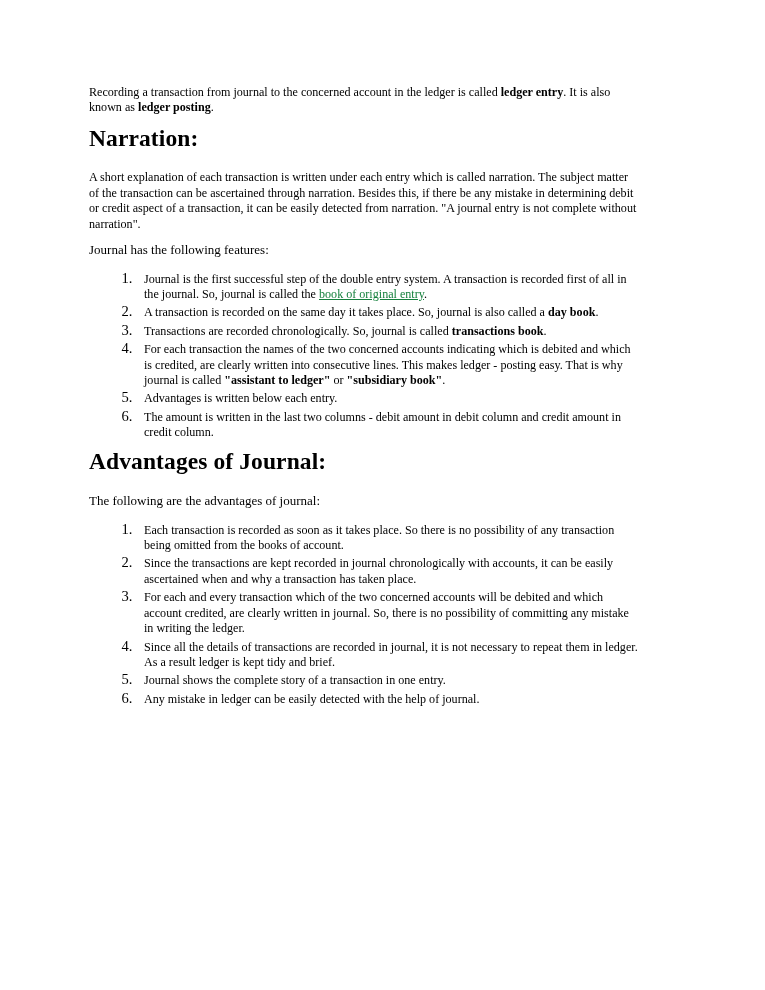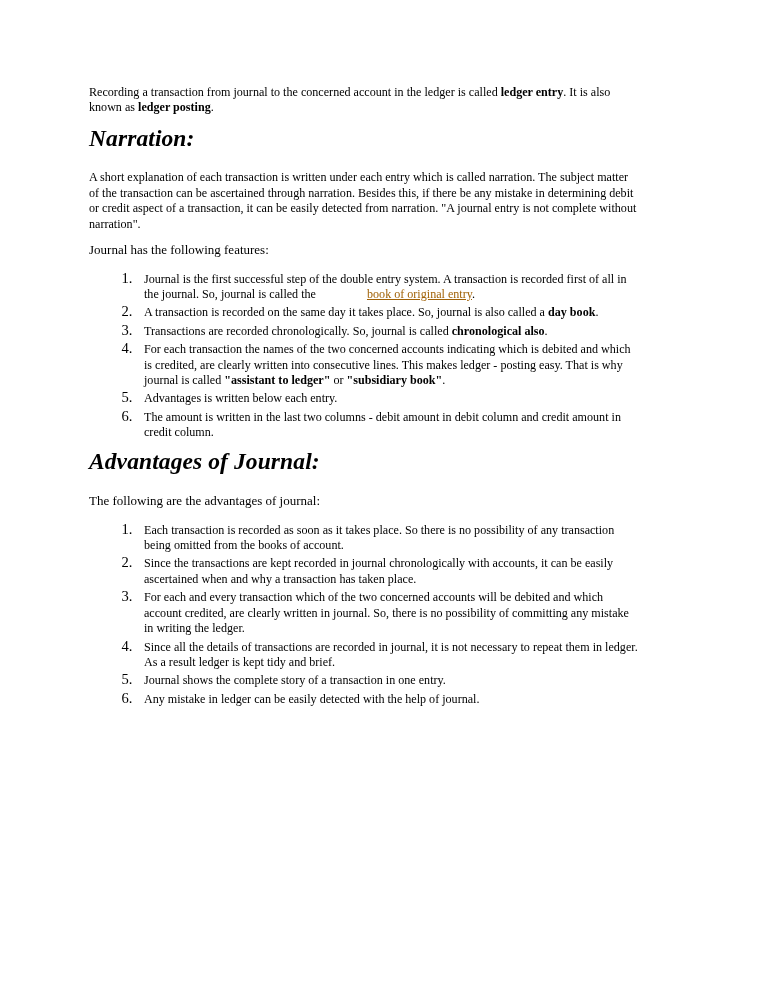"Narration:" h2.heading { font-style: italic -> none }
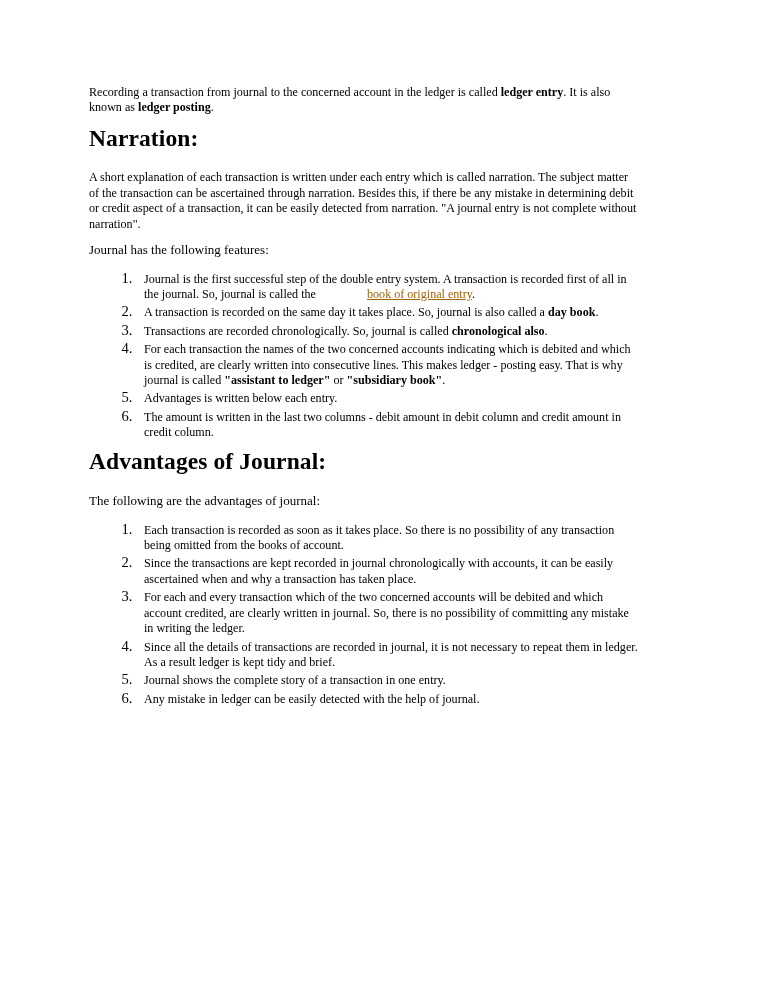"book of original entry" a.doclink { color: #a16207 -> #15803d; margin-left: 48px -> none }
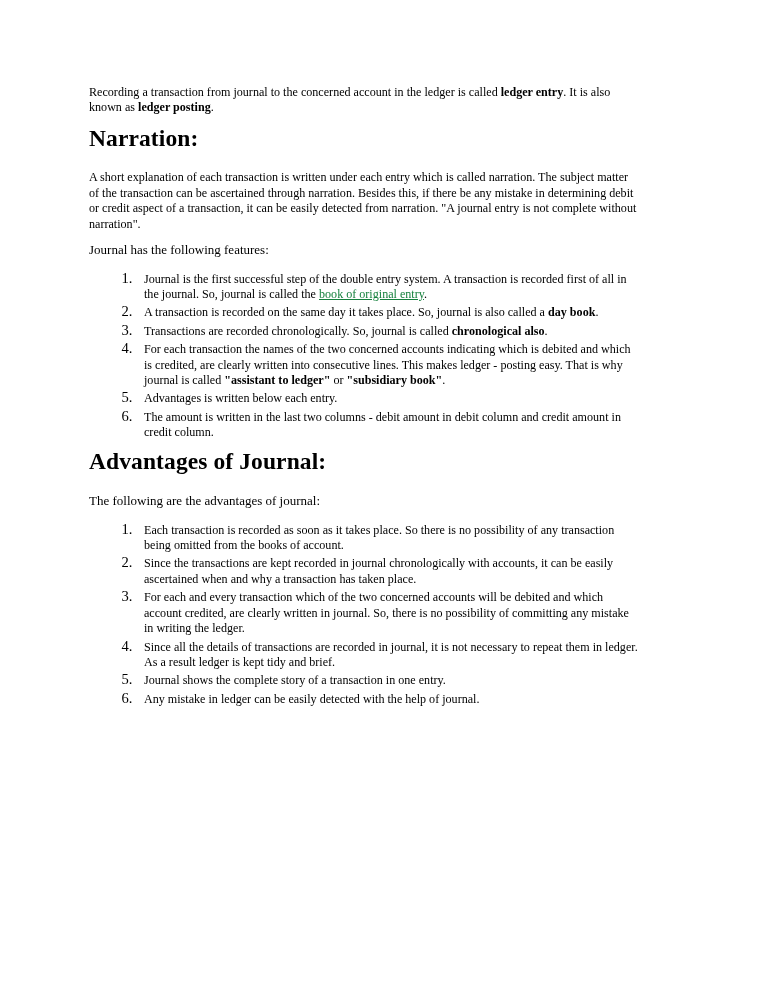"chronological also" b { text: chronological also -> transactions book }
